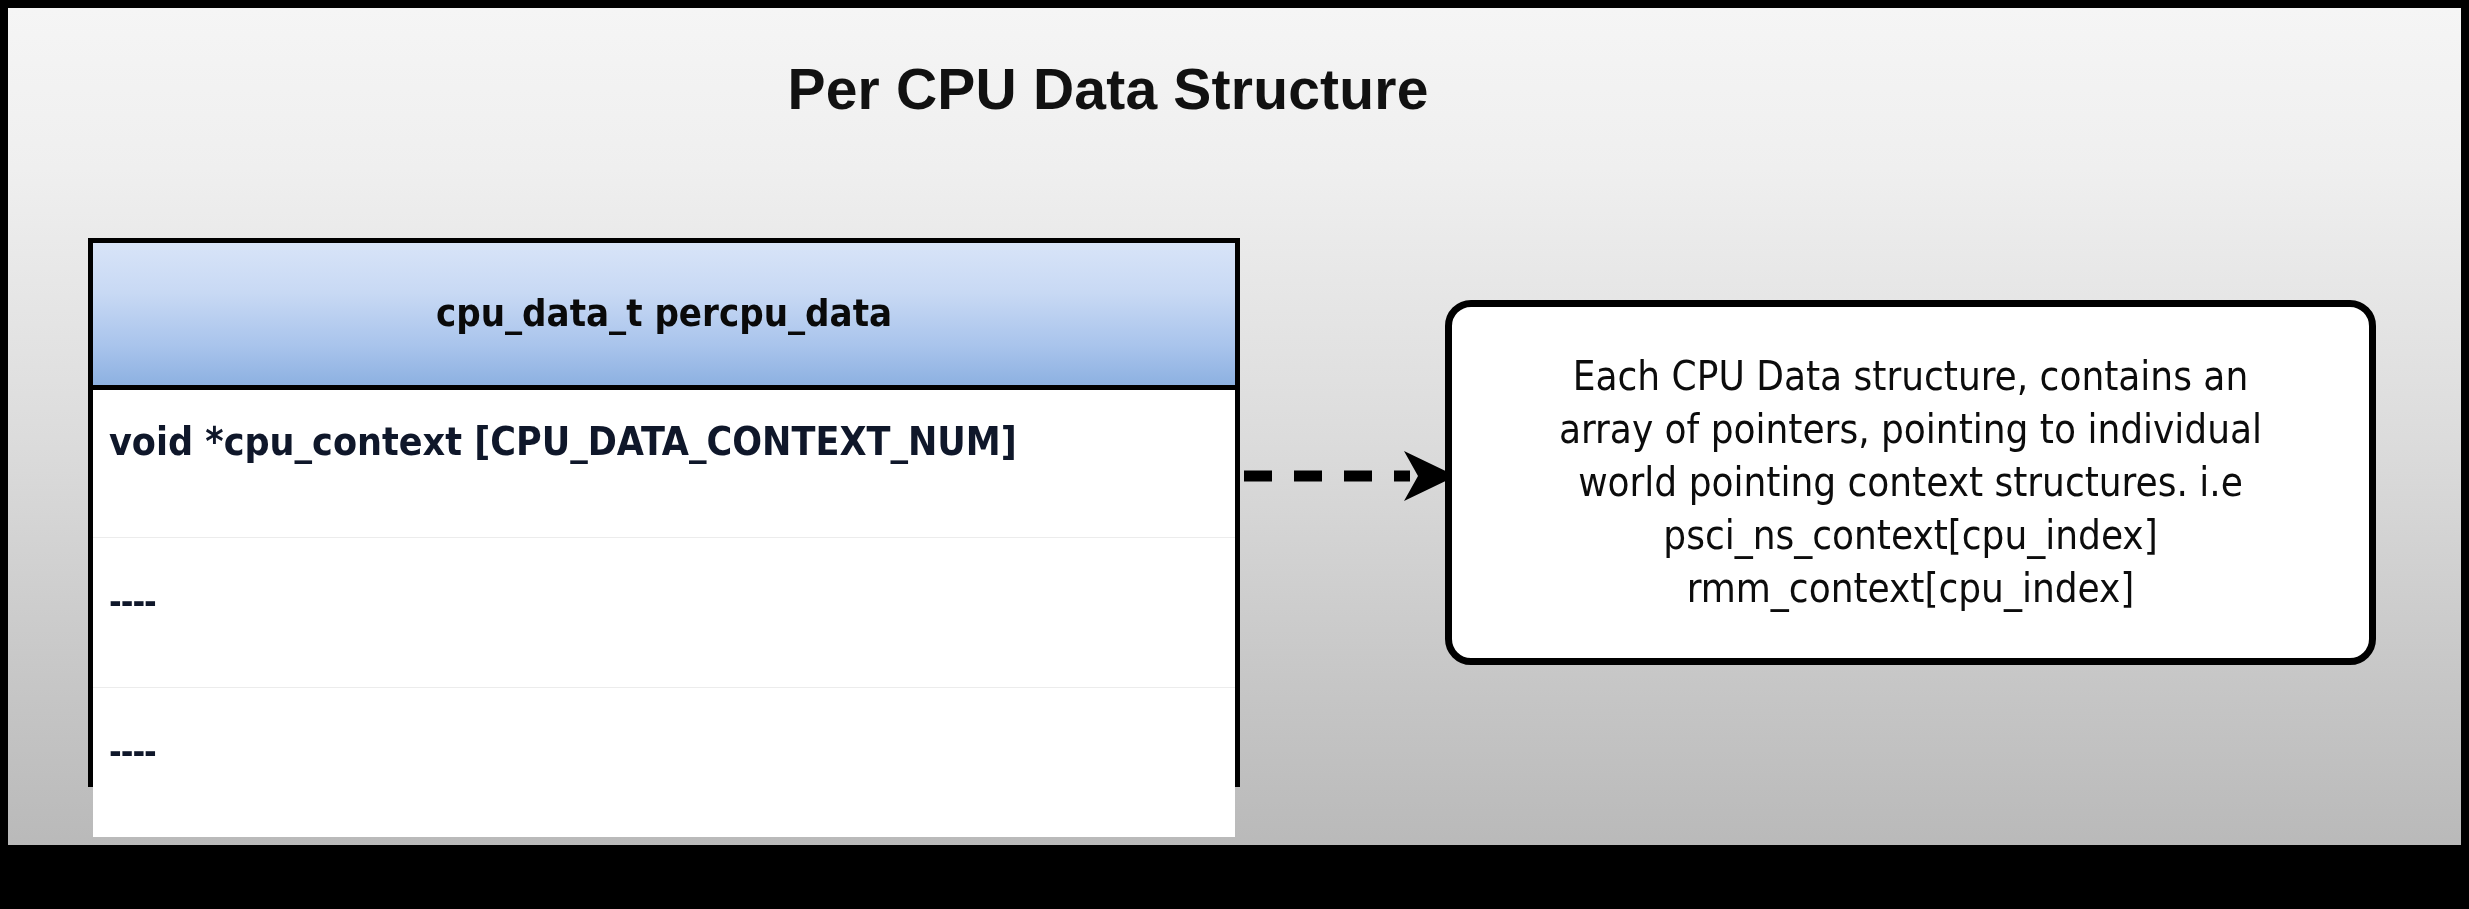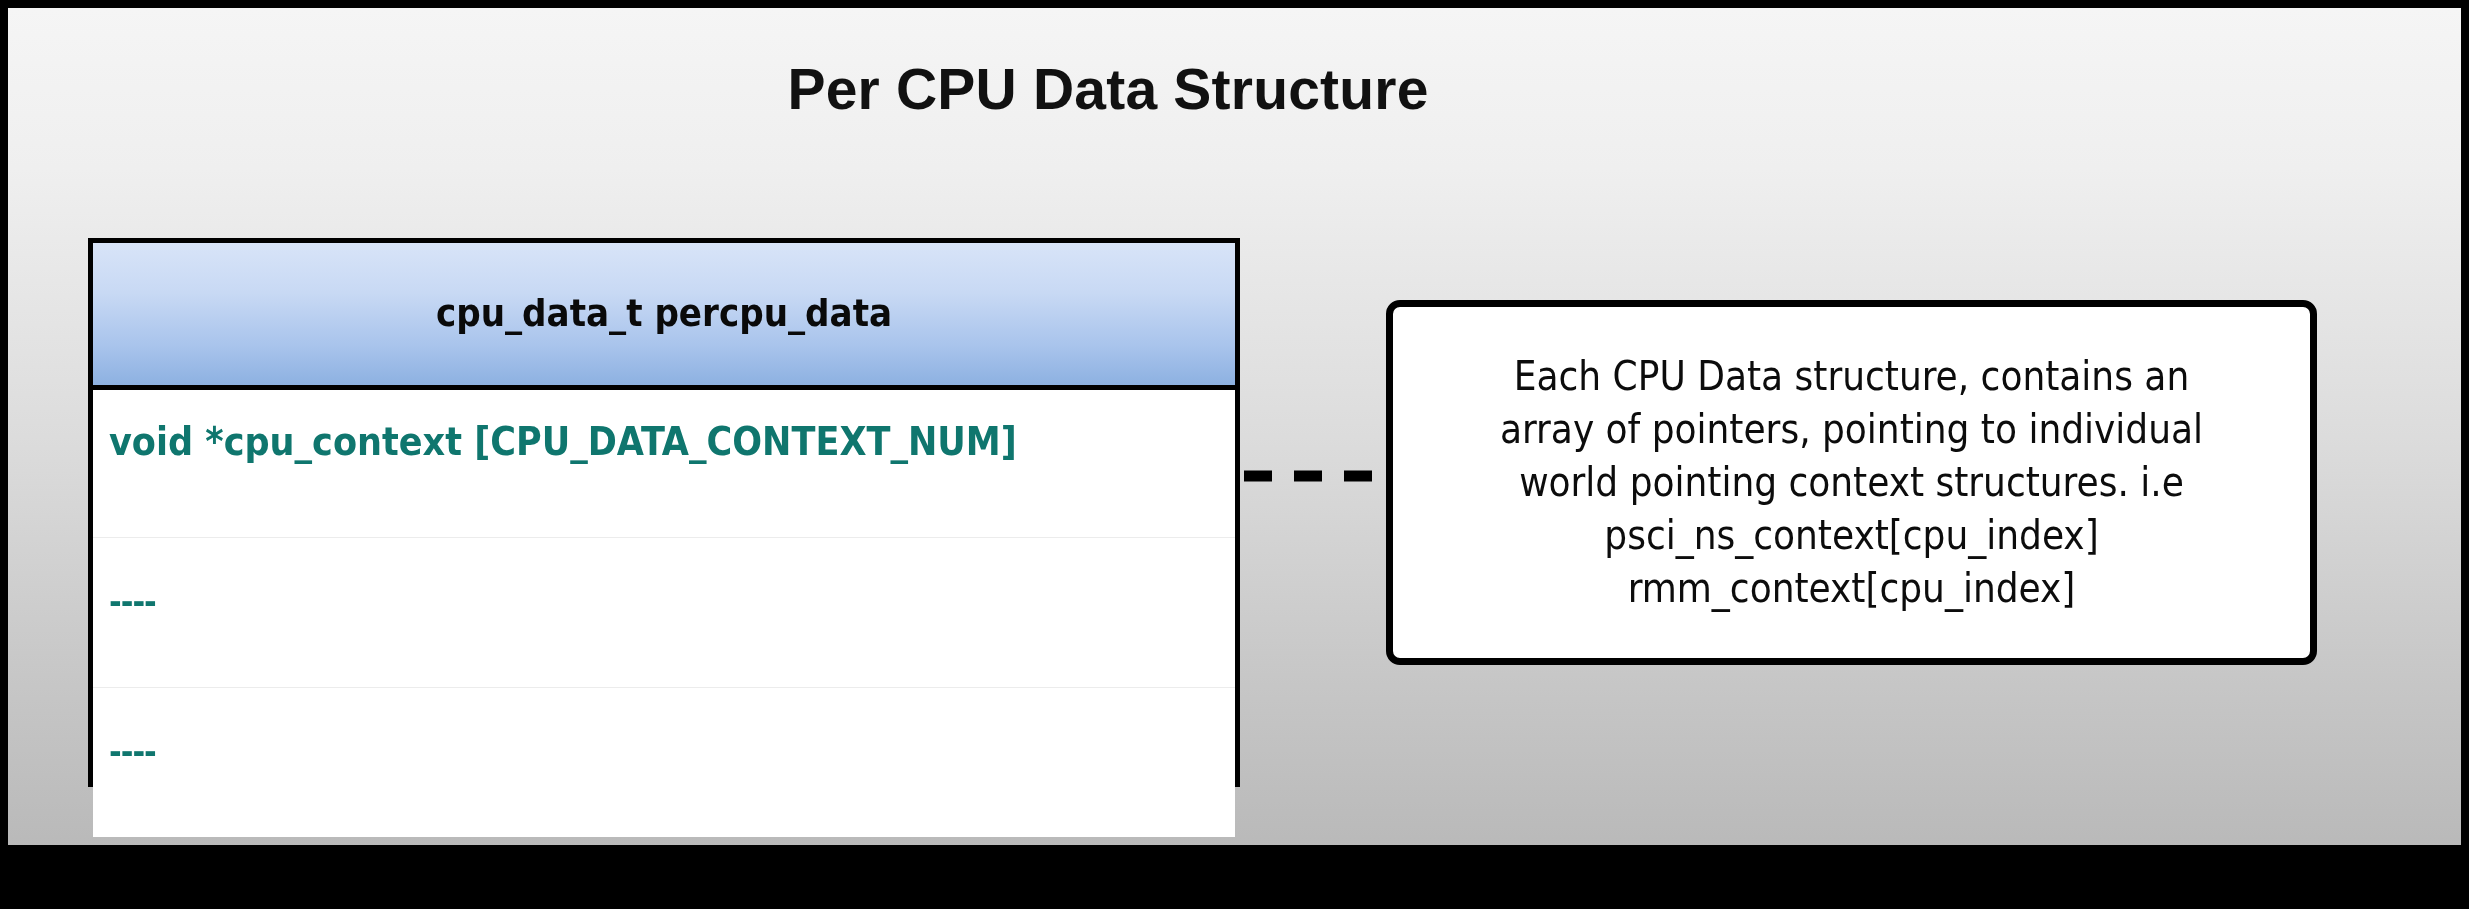"Each CPU Data structure, contains" #callout { border-radius: 14px -> 26px; left: 1378px -> 1437px }
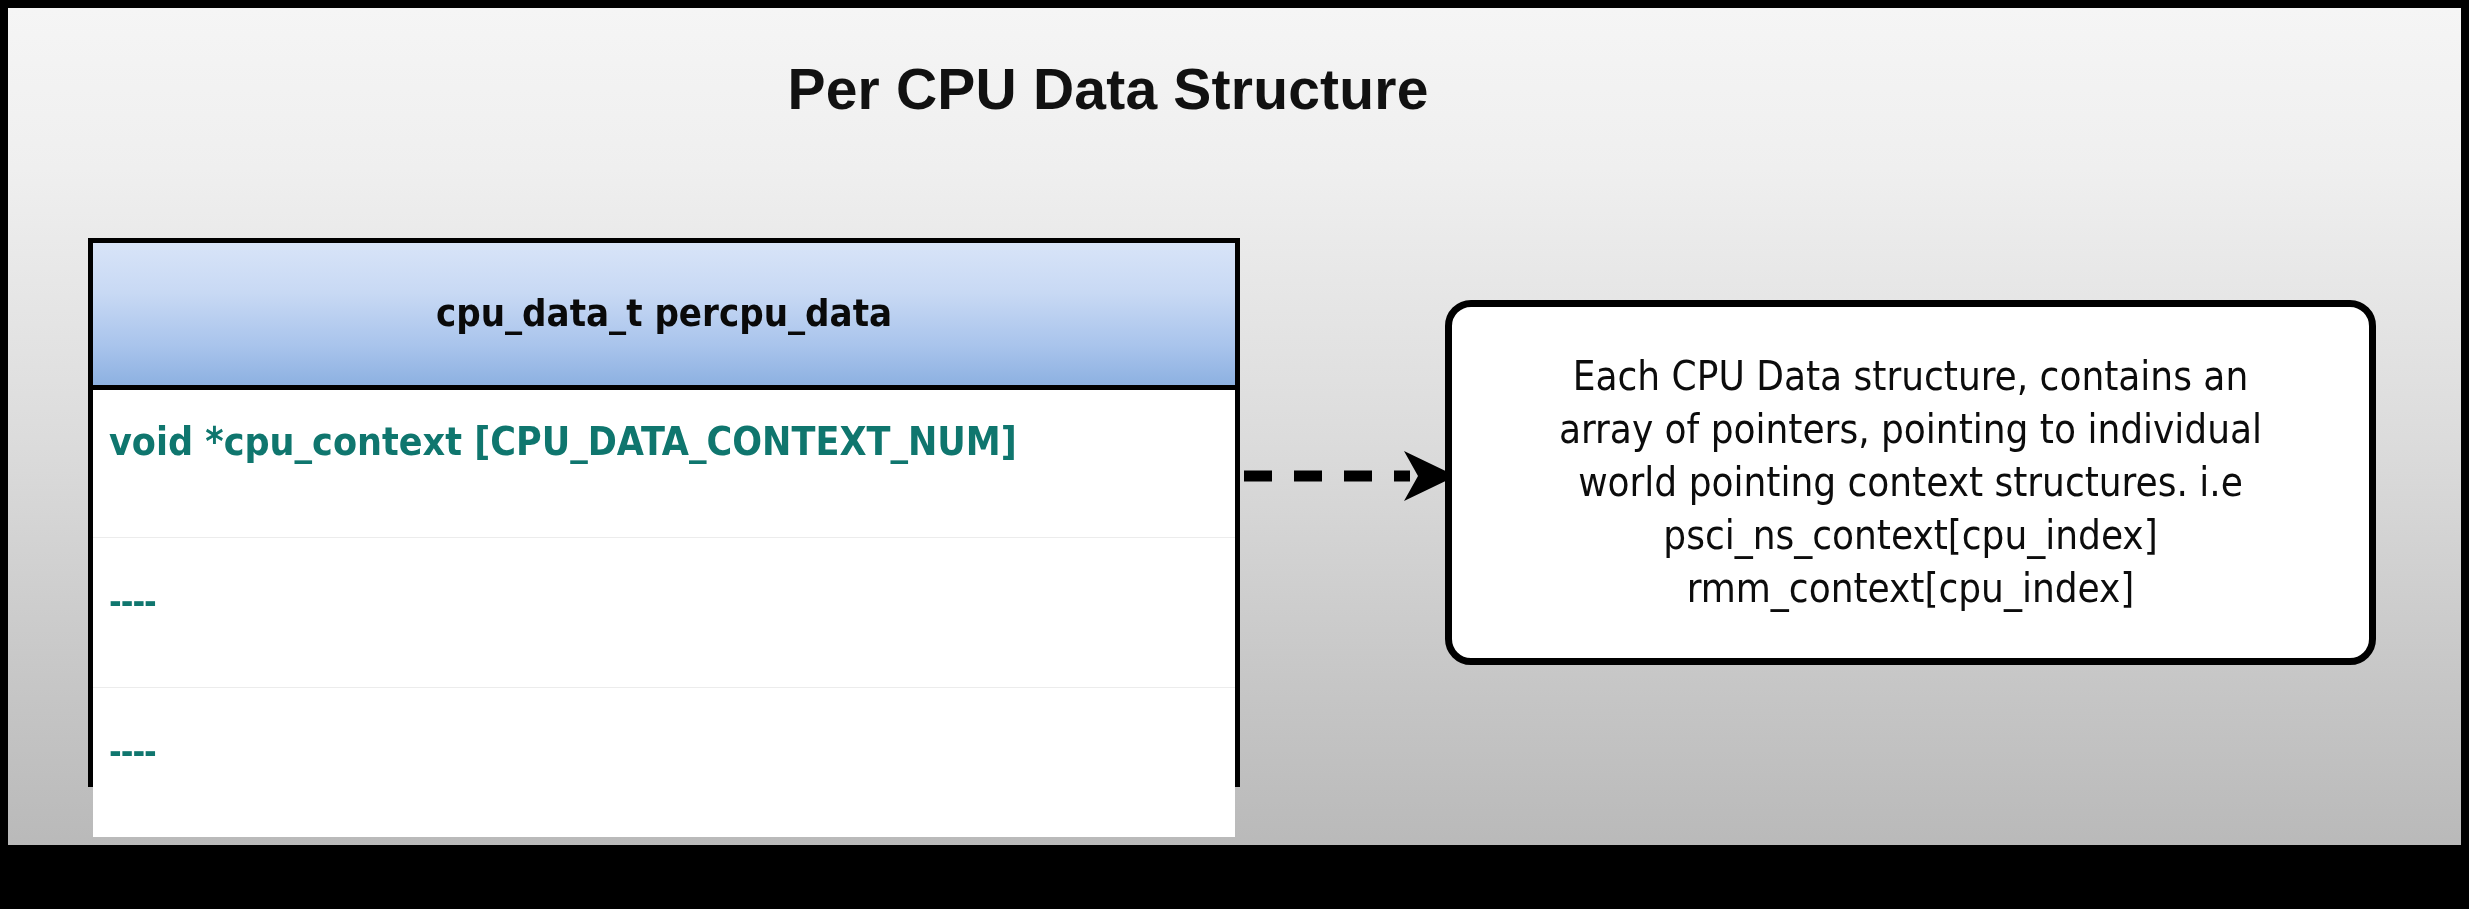"void *cpu_context [CPU_DATA_CONTEXT_NUM]" .row-text { color: #0f766e -> #0f172a }
